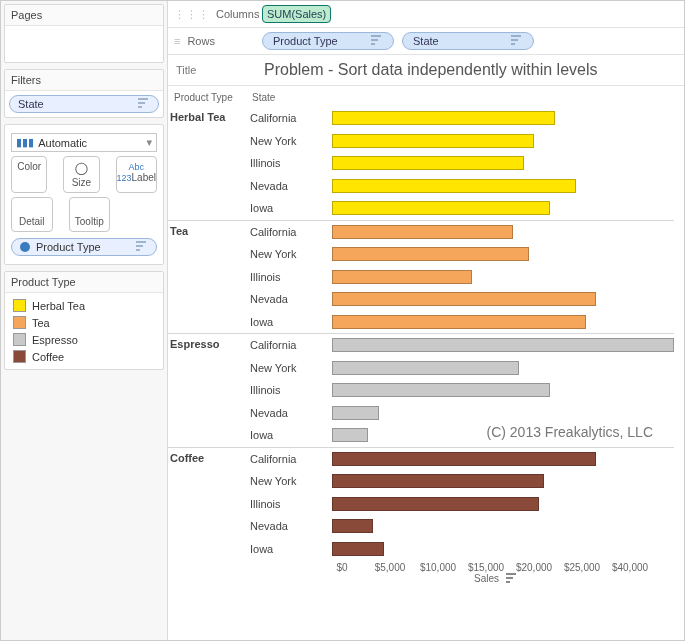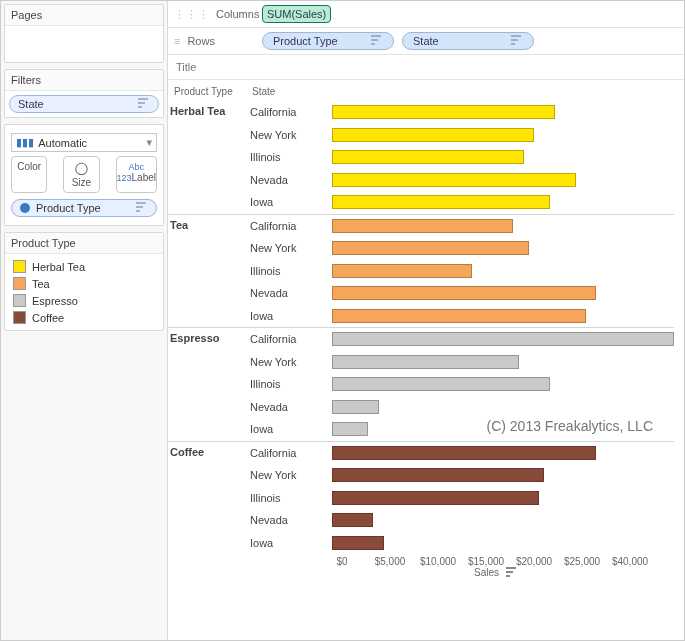"Problem - Sort data independently" span.tt { html: none -> <span>Problem - Sort data independently within levels</span> }
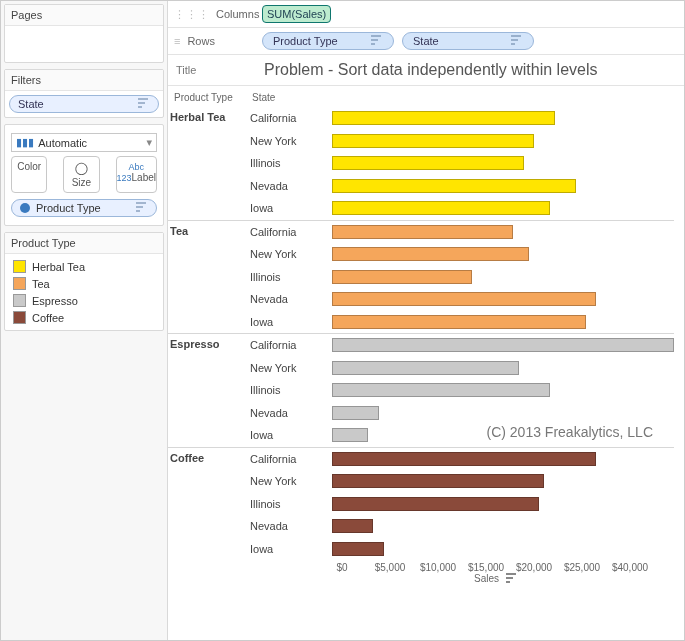"Detail" div.mbtn-row { html: none -> <div> <div><span></span><span>Detail</span></div> <div><span></span><span>Tooltip</span></div> </div> }
